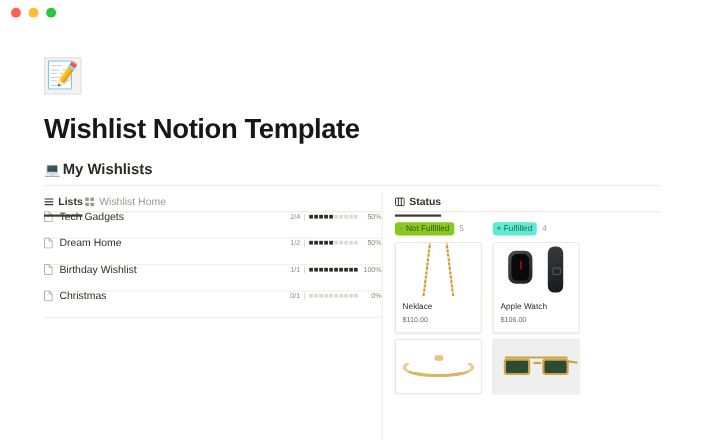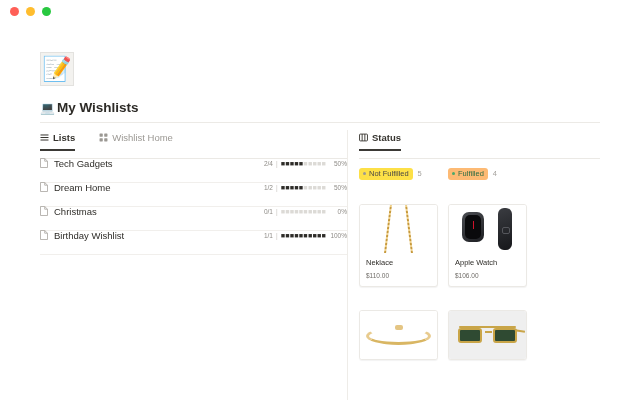"Wishlist Notion Template" div.page-title { html: none -> <div>Wishlist Notion Template</div> }
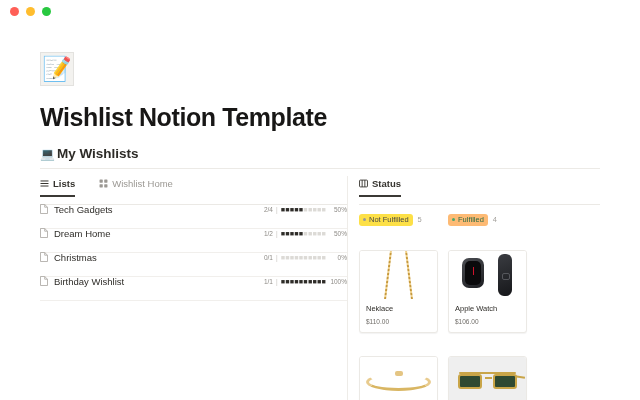"Lists" .tabs { gap: 24px -> 2px; padding-bottom: 12px -> 0 }
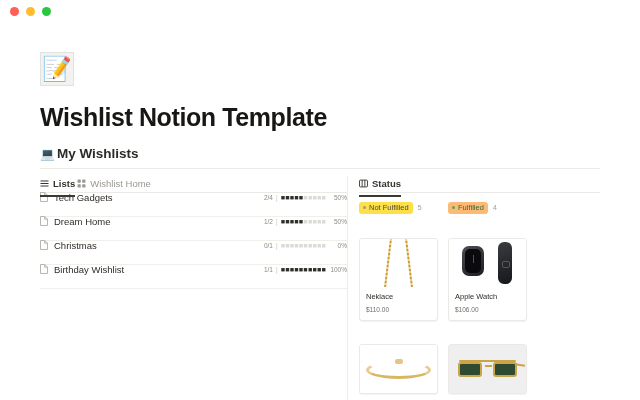"Not Fulfilled" .pill.gray { background: #fde047 -> #84cc16 }
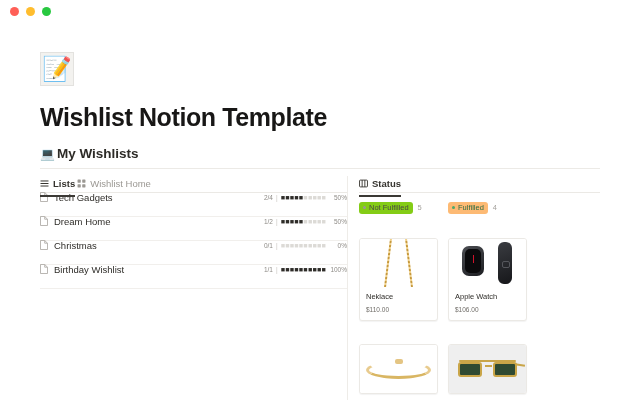"Fulfilled" .pill.green { background: #fdba74 -> #5eead4 }
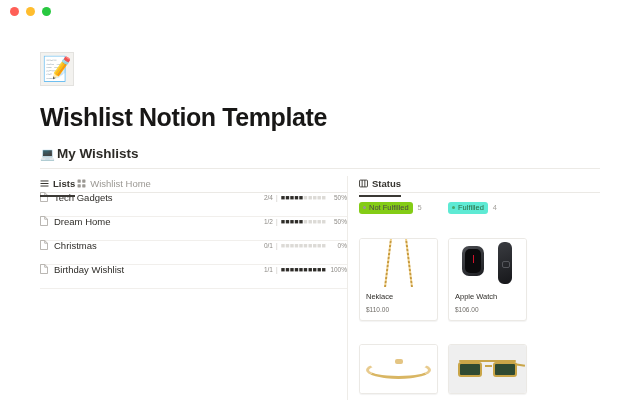"Christmas" div.row { order: before "Birthday Wishlist" -> after "Birthday Wishlist" }
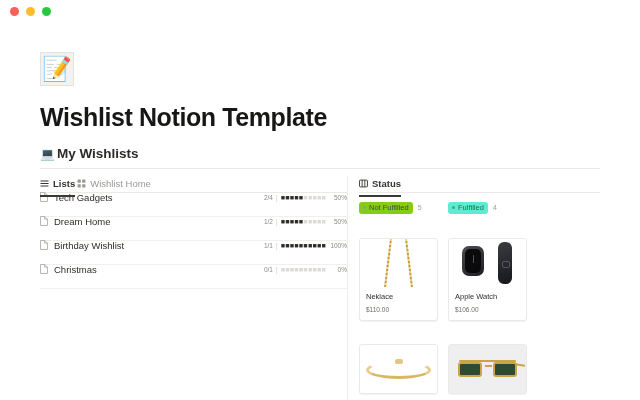"Neklace" .card { margin-top: 18px -> none }
